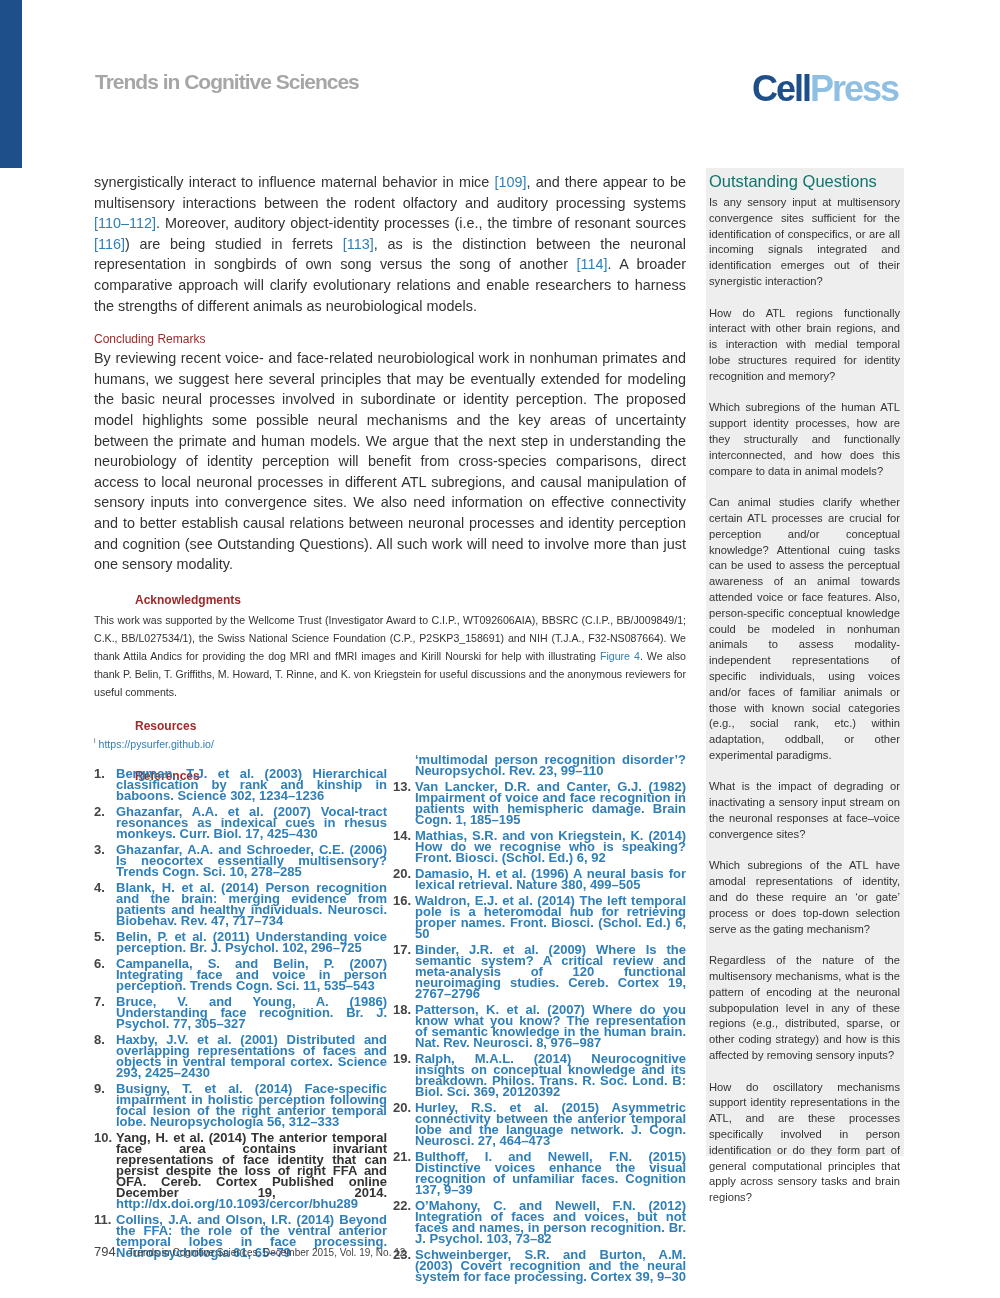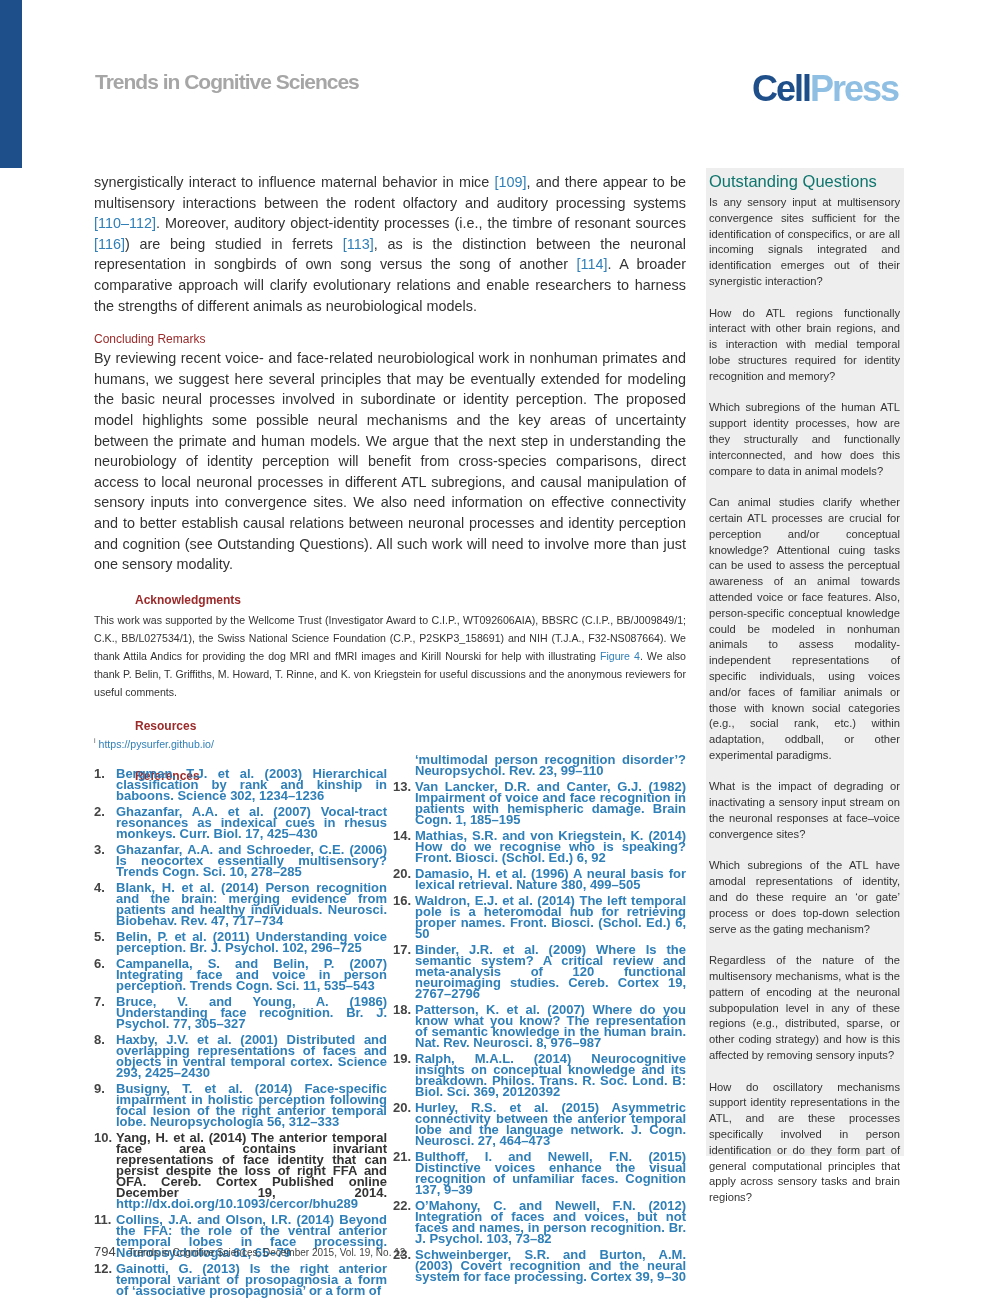"12." div.ref { html: <div> <span>12.</span> <span><span>Gainotti, G. (2013) Is the right anterior temporal variant of prosopagnosia a form of ‘associative prosopagnosia’ or a form of</span></span> </div> -> none }
